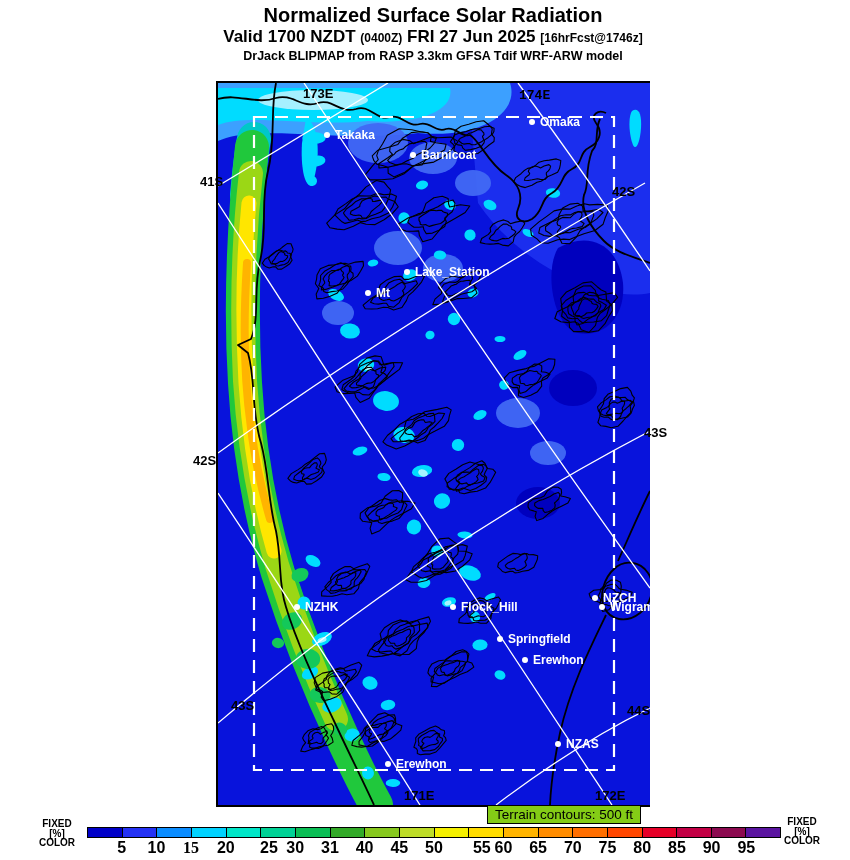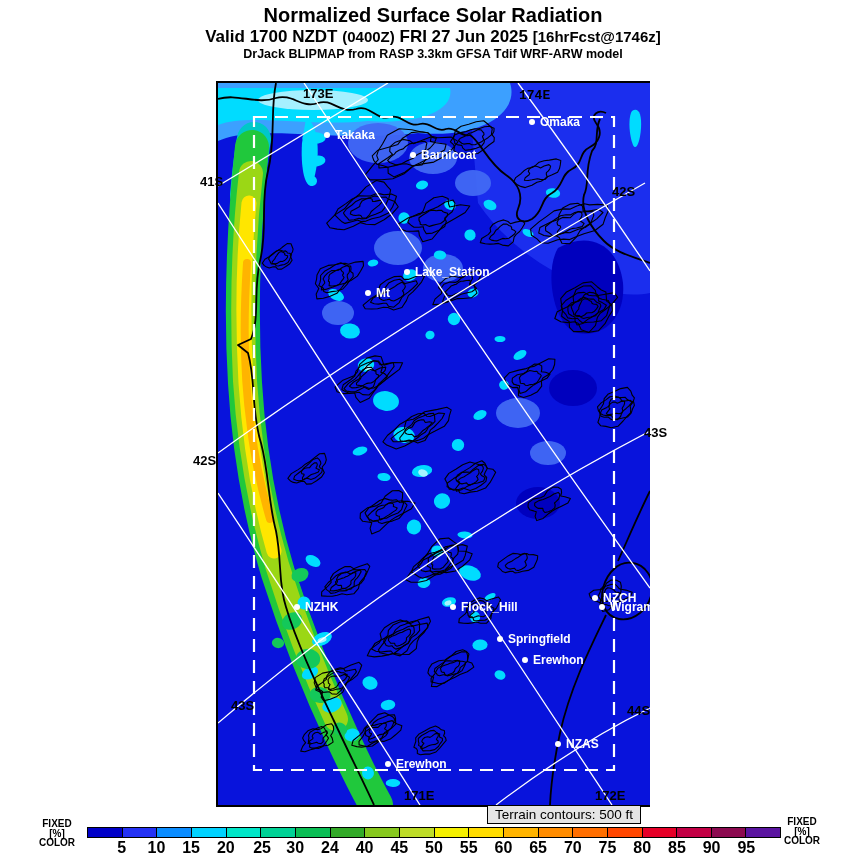"(0400Z)" #hdr .t2 .small { font-size: 15px -> 12px }
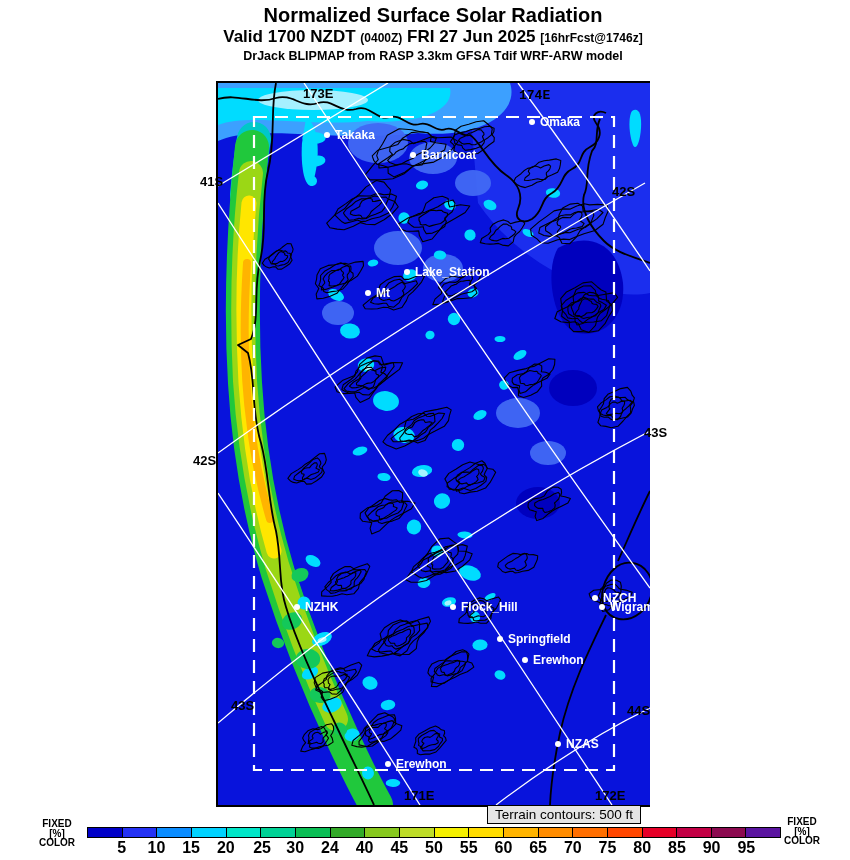"Terrain contours: 500 ft" #terrain-note { background: #e5e5e5 -> #84cc16 }
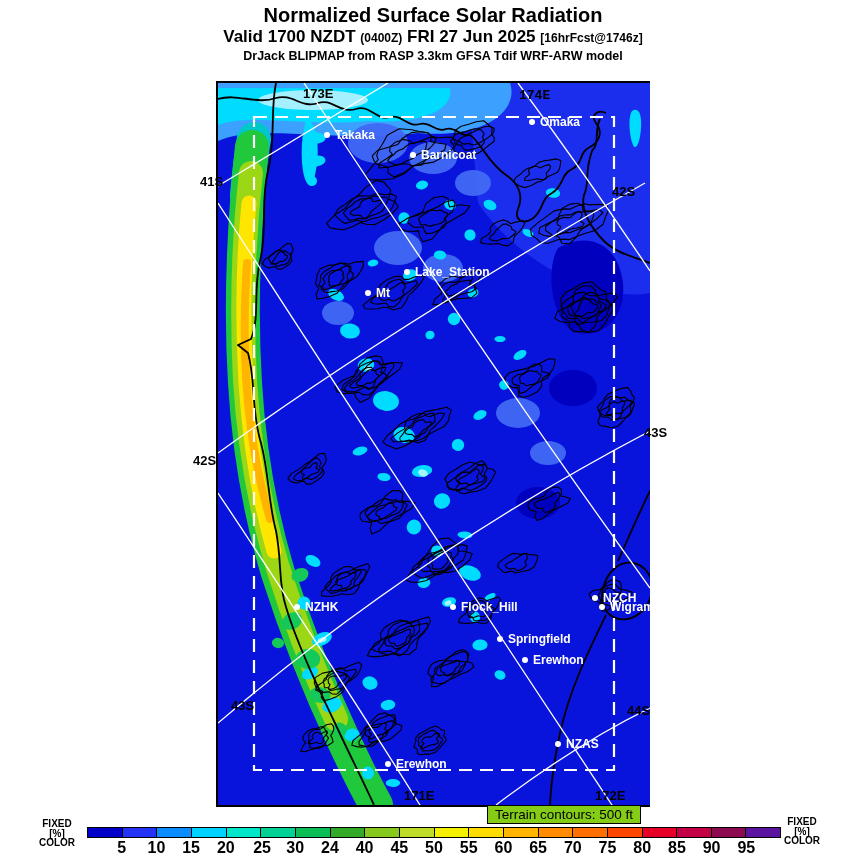"15" div.cbtick { font-family: none -> Liberation Serif, serif }
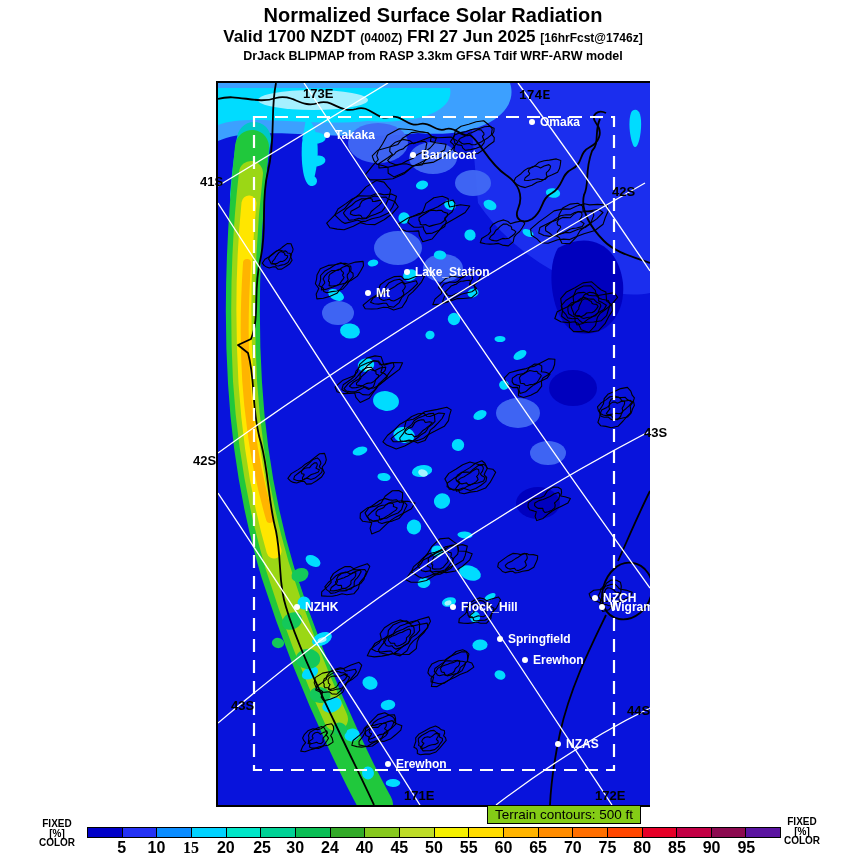"25" div.cbtick { left: 249px -> 269px; text-align: right -> none }
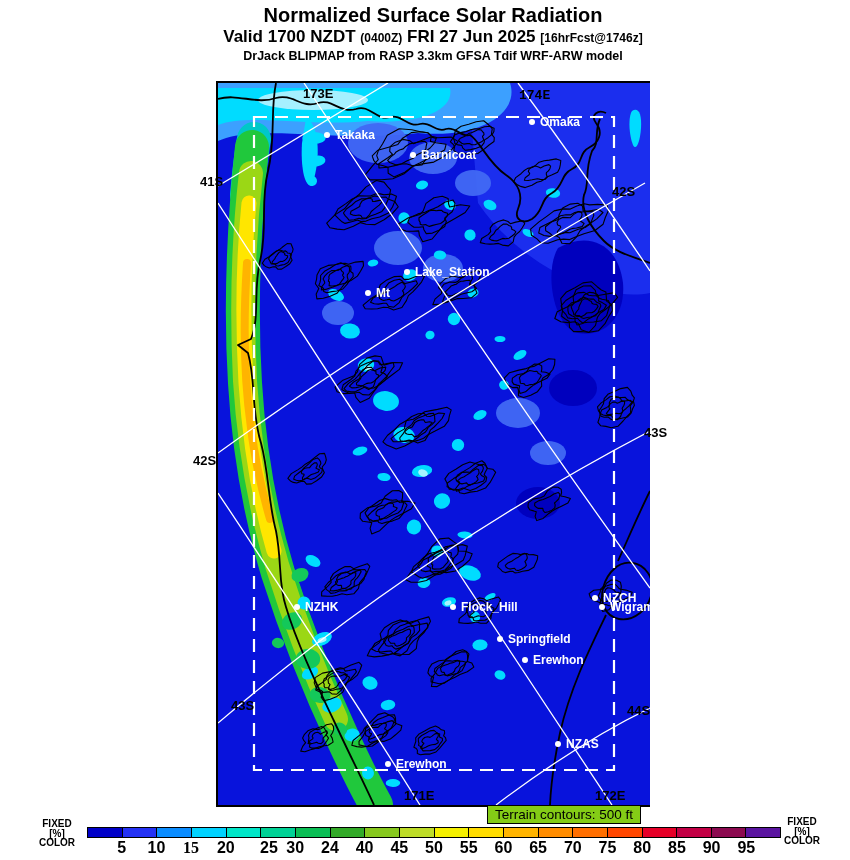"24" div.cbtick { text: 24 -> 31 }
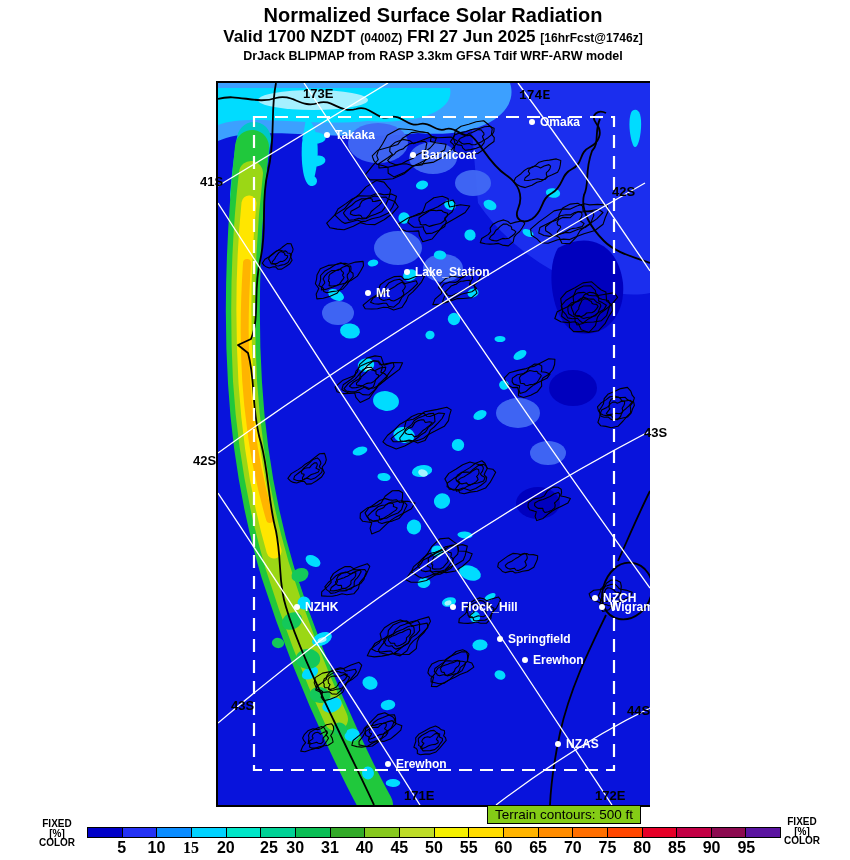"55" div.cbtick { text-align: none -> right }
